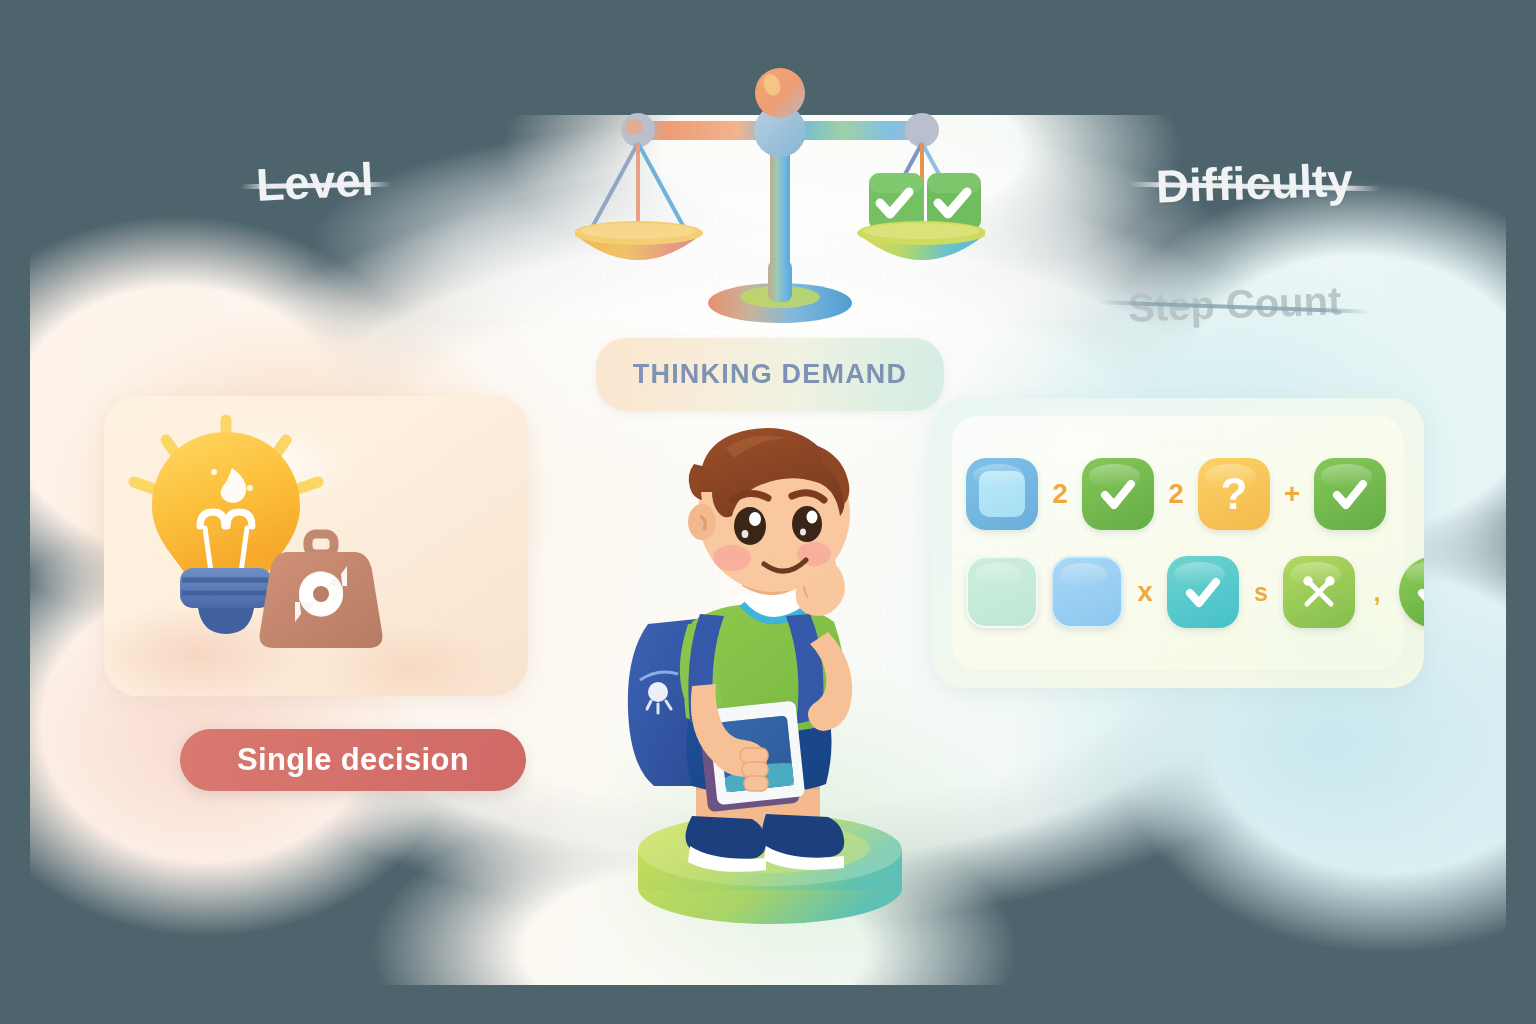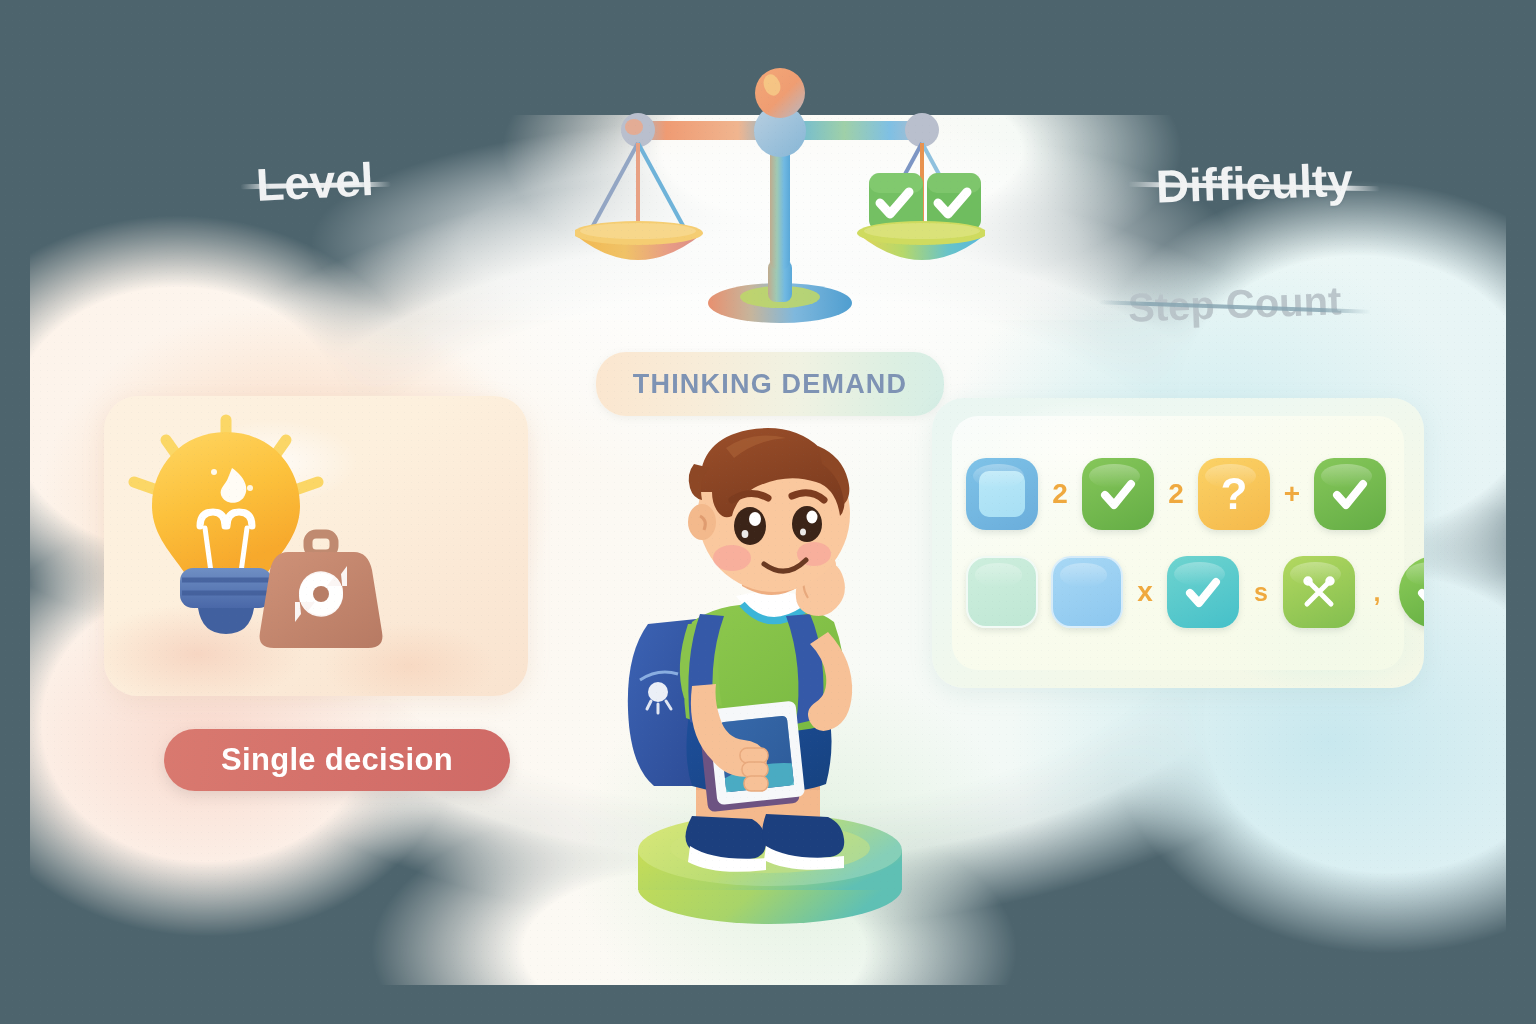"THINKING DEMAND" #thinking-pill { height: 64px -> 73px; top: 352px -> 338px }
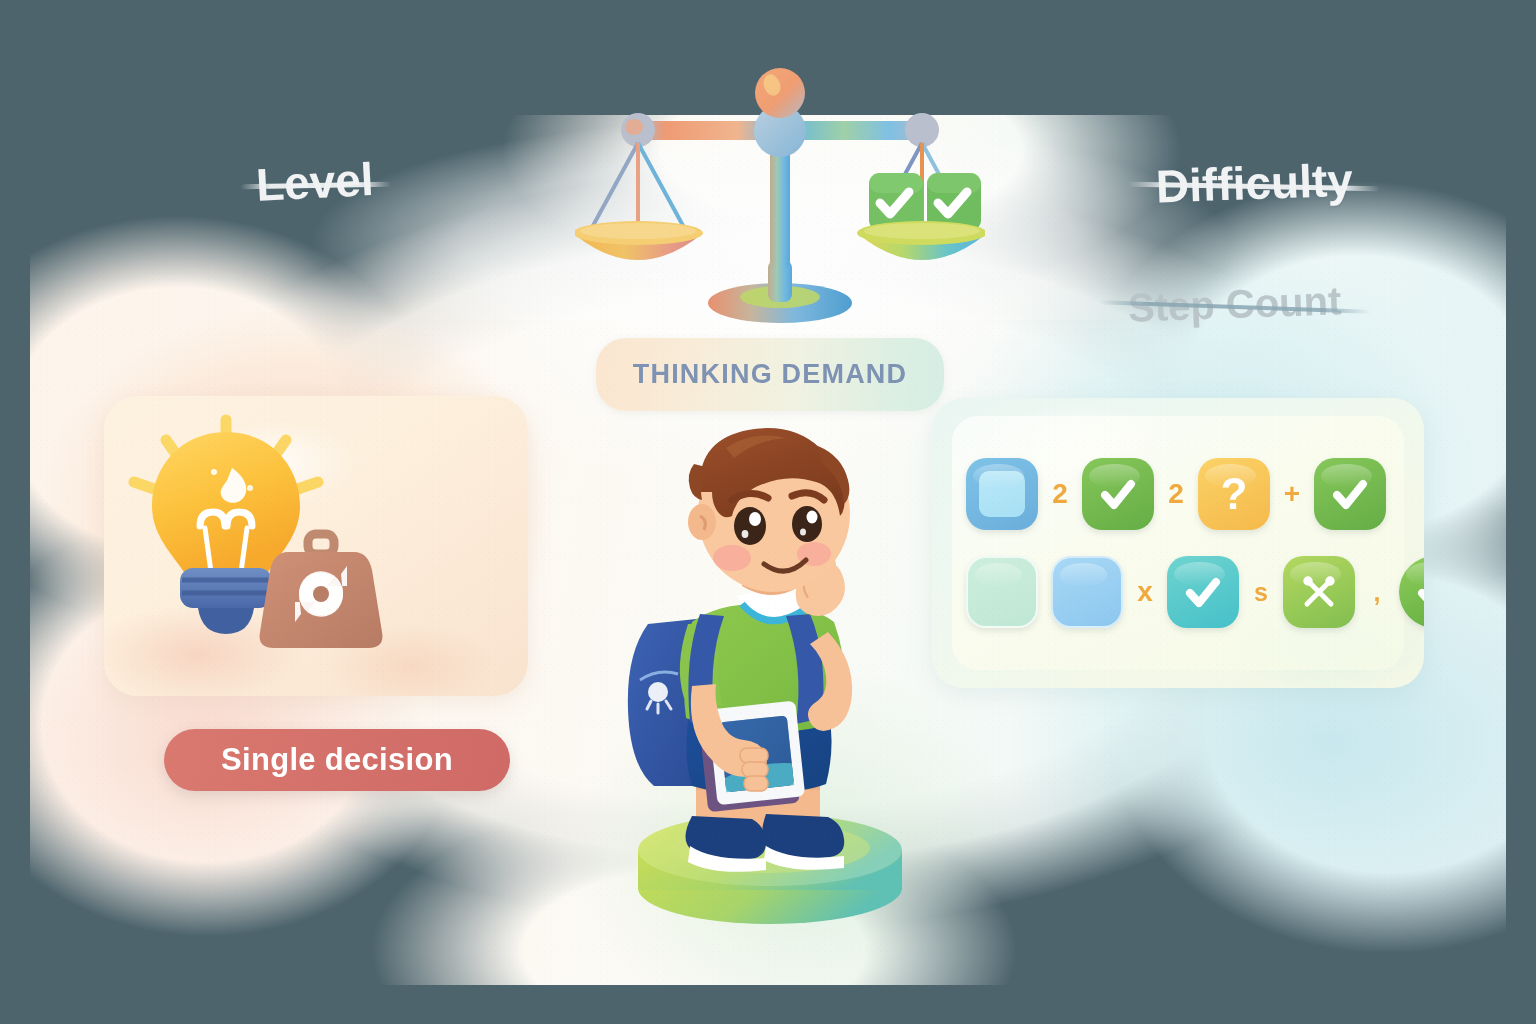"Single decision" #pill-single { left: 164px -> 180px }
